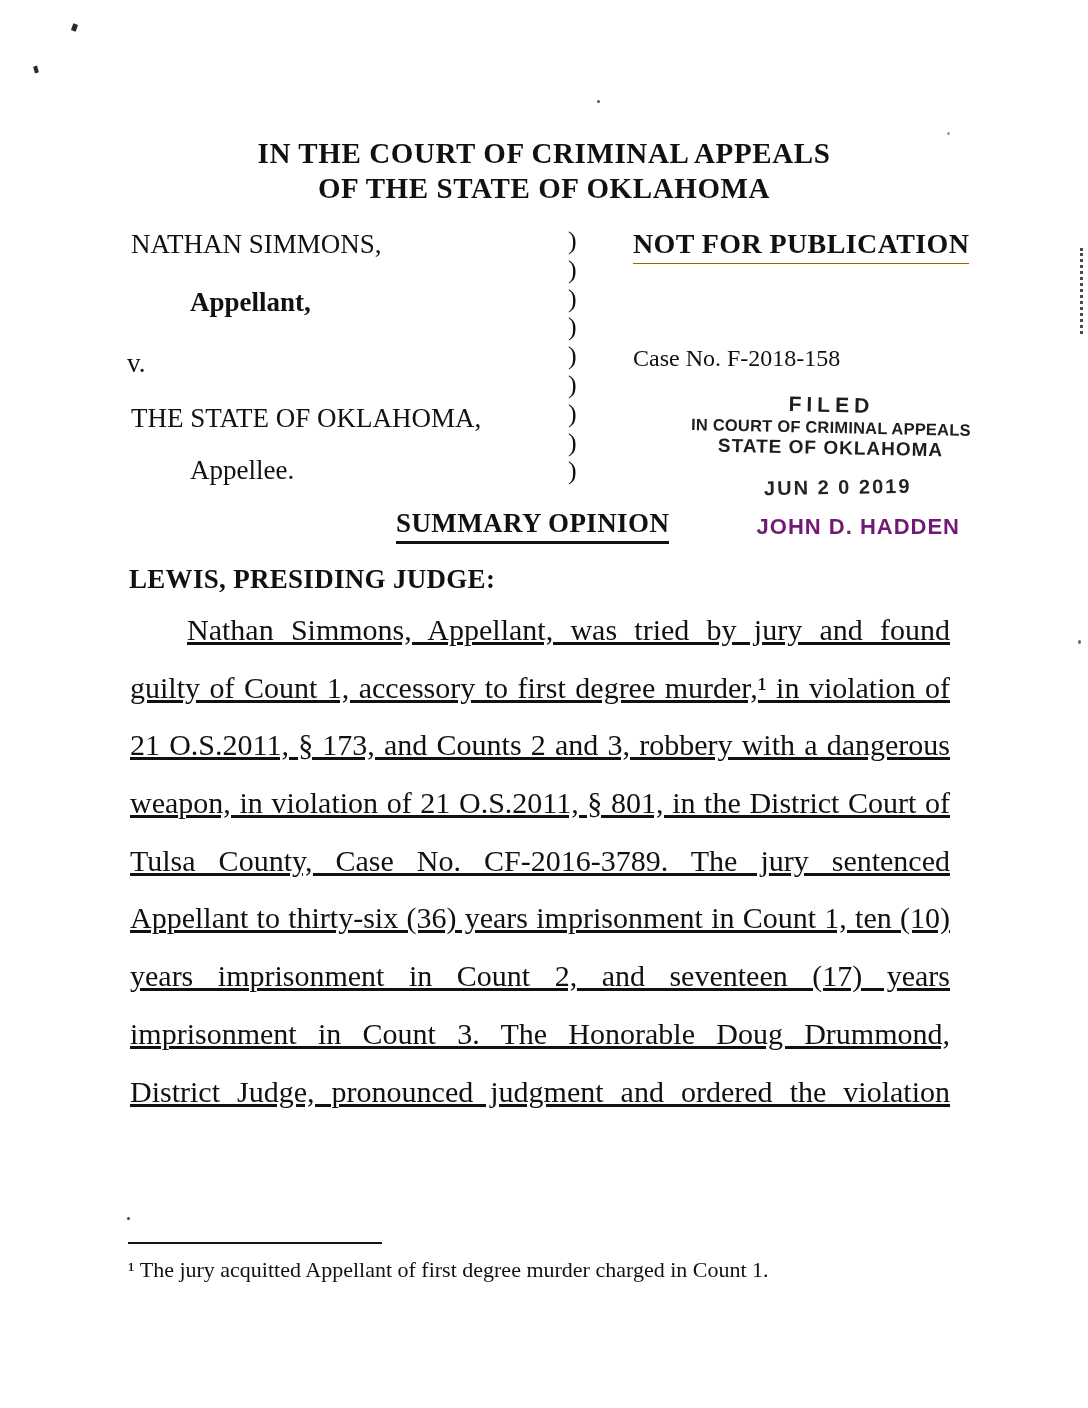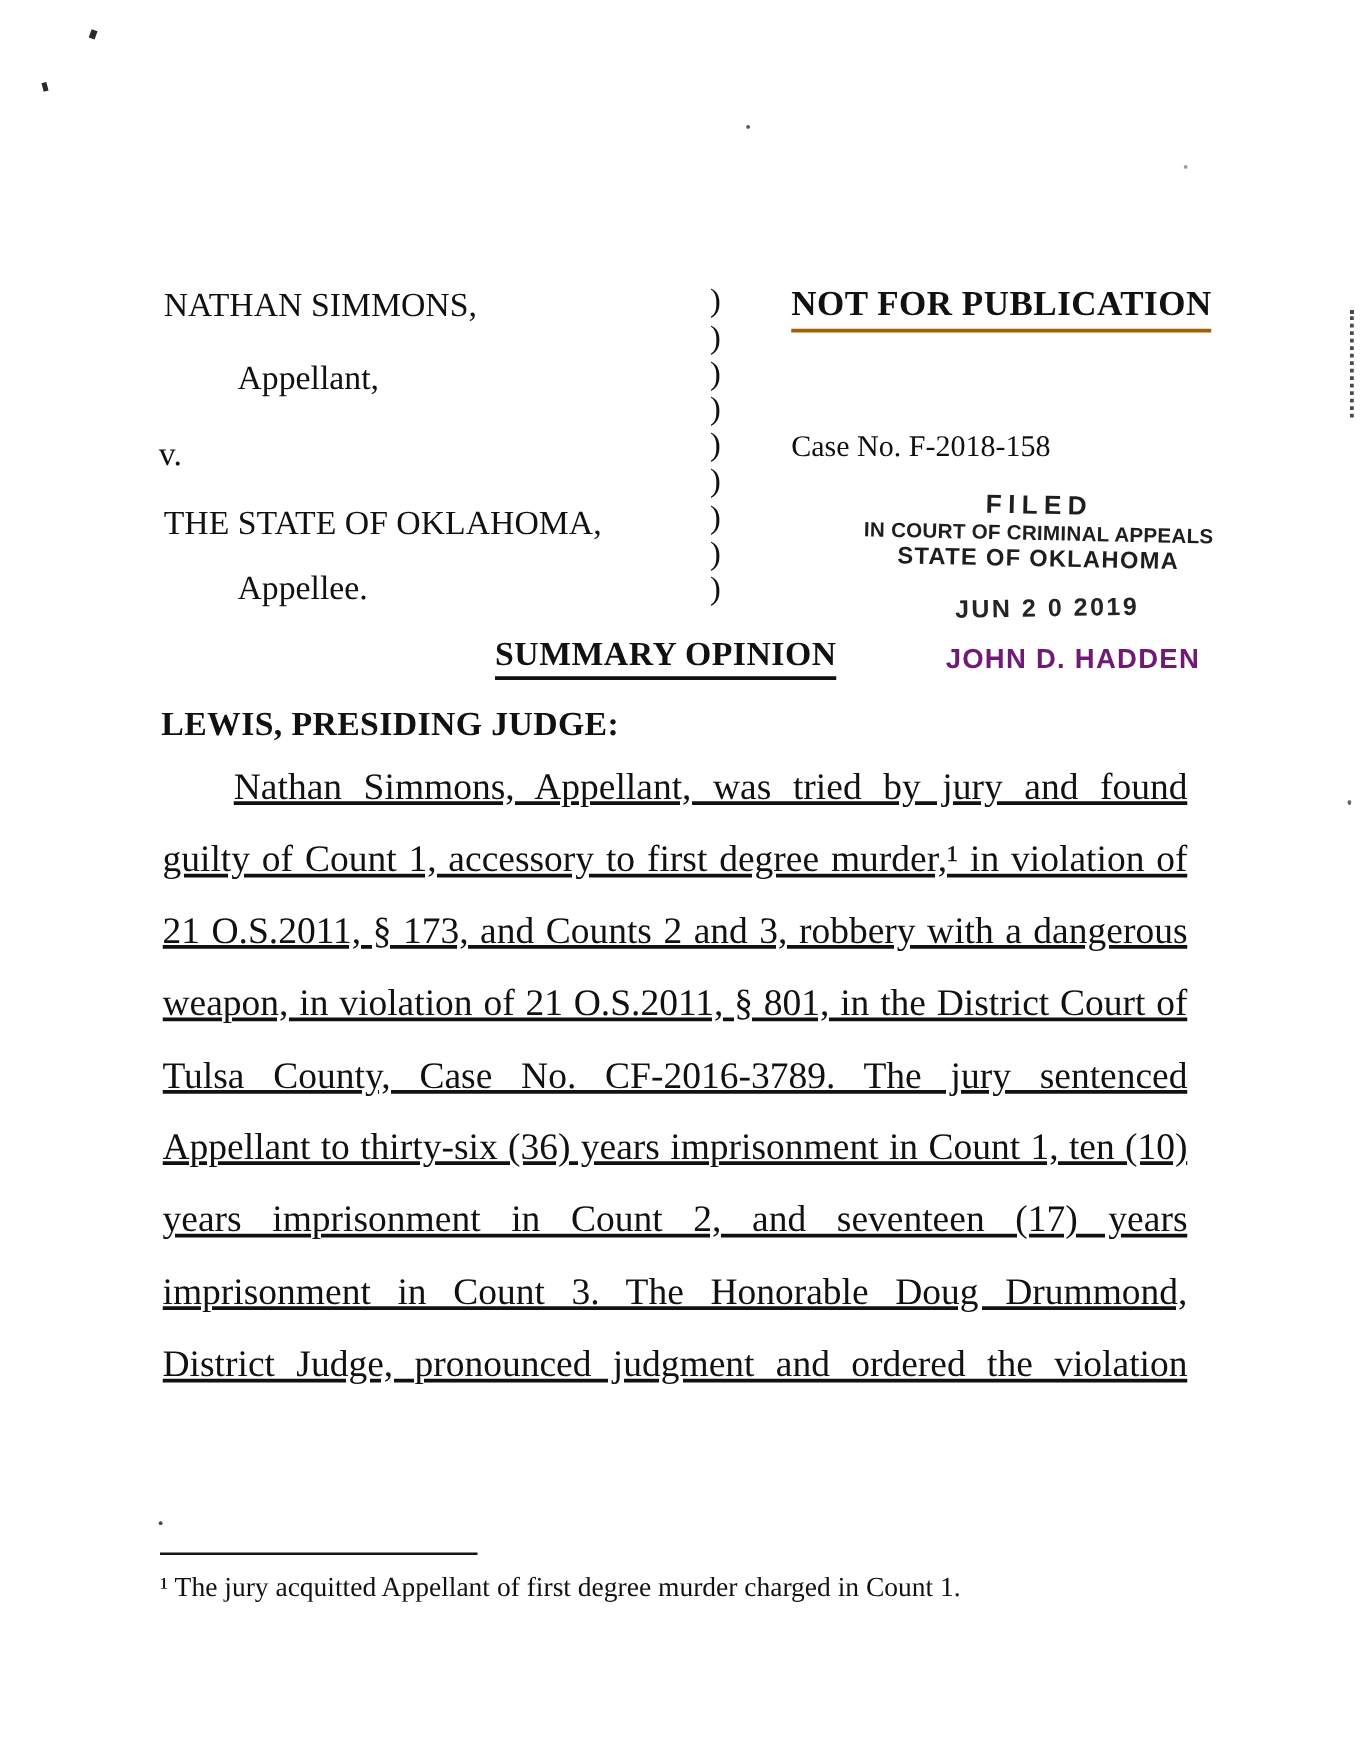"IN THE COURT OF CRIMINAL" div.court-title { html: none -> <div> <div>IN THE COURT OF CRIMINAL APPEALS</div> <div>OF THE STATE OF OKLAHOMA</div> </div> }
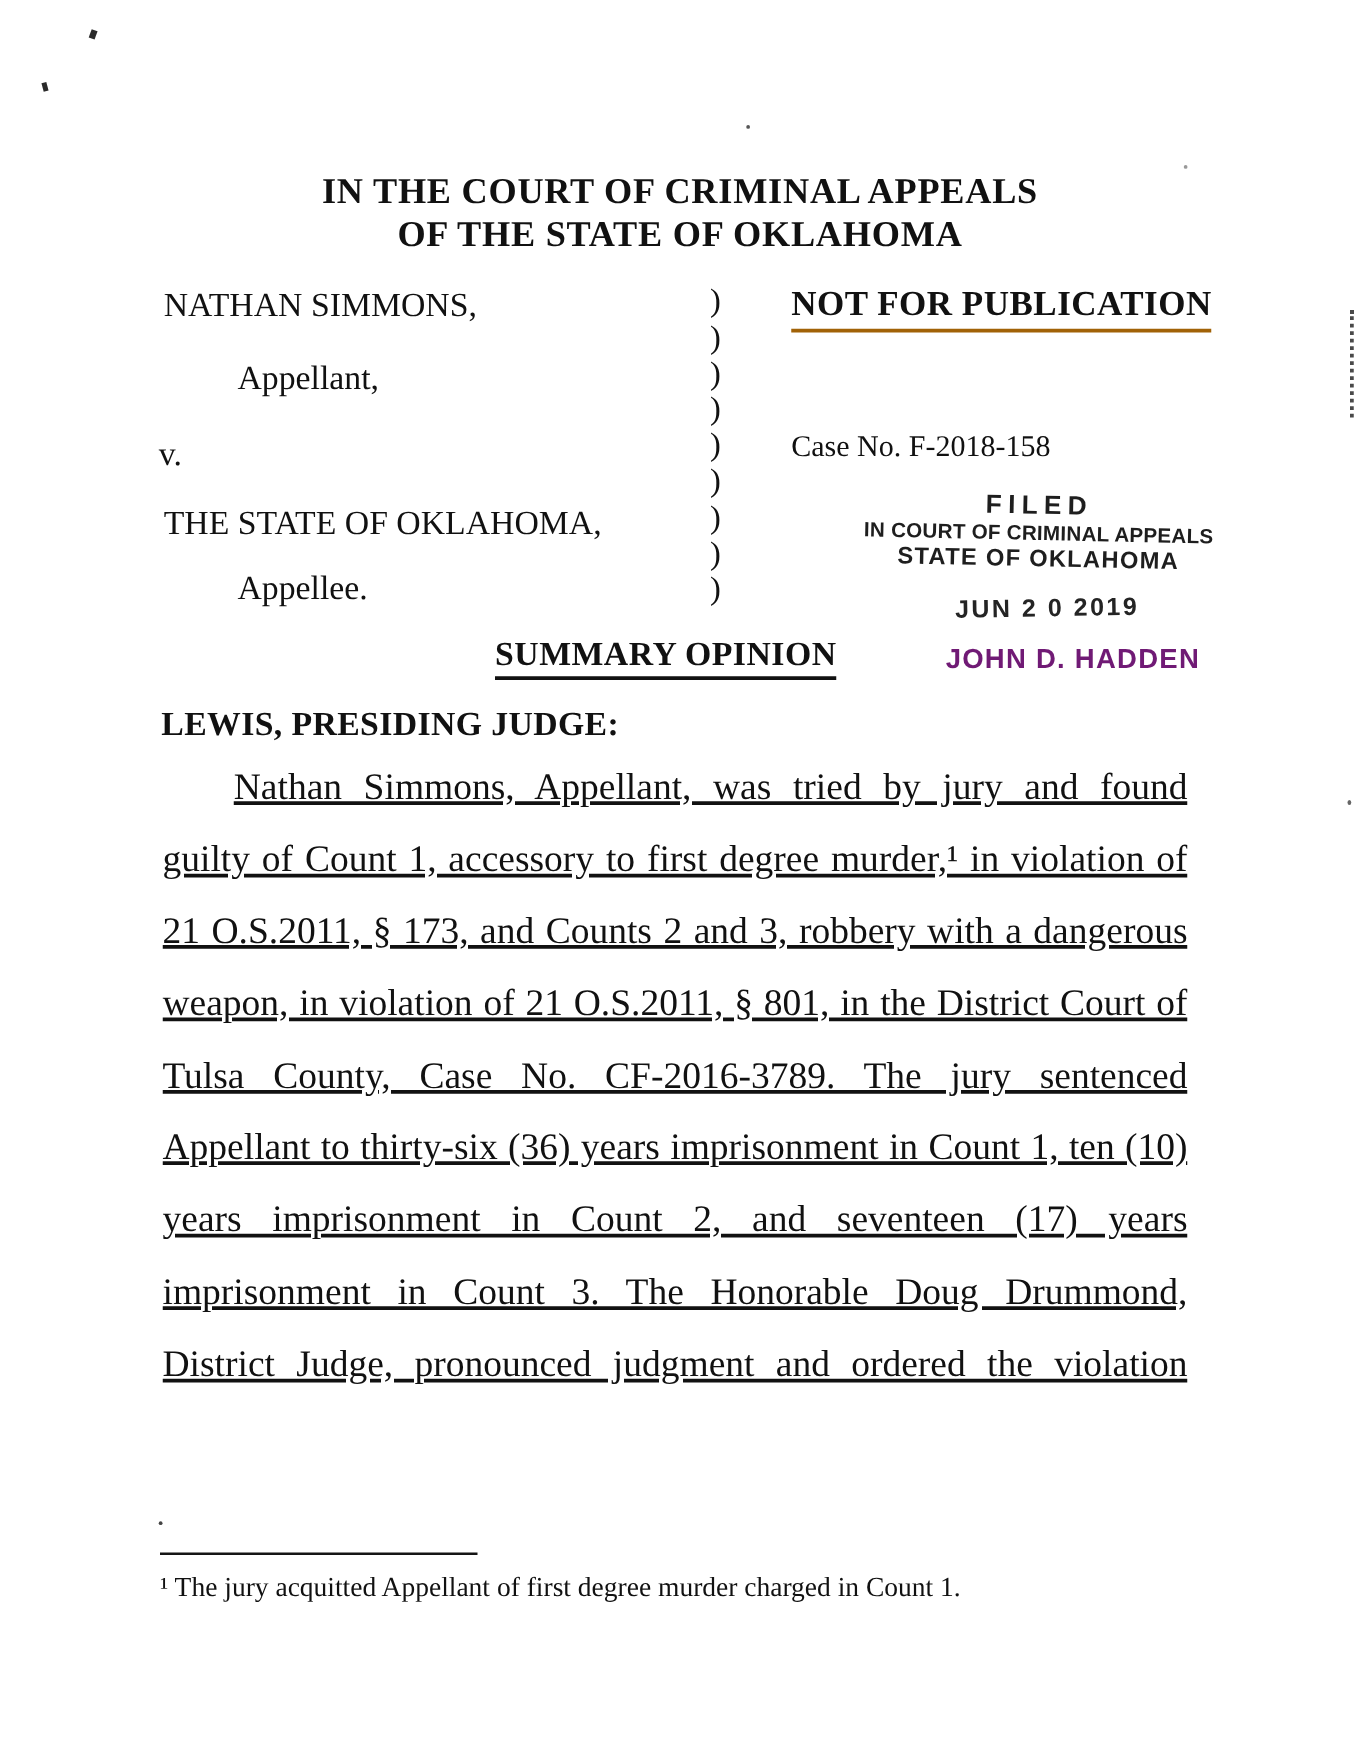"NOT FOR PUBLICATION" .not-for-pub { border-bottom: 3px solid #a16207 -> 1px solid #a16207 }
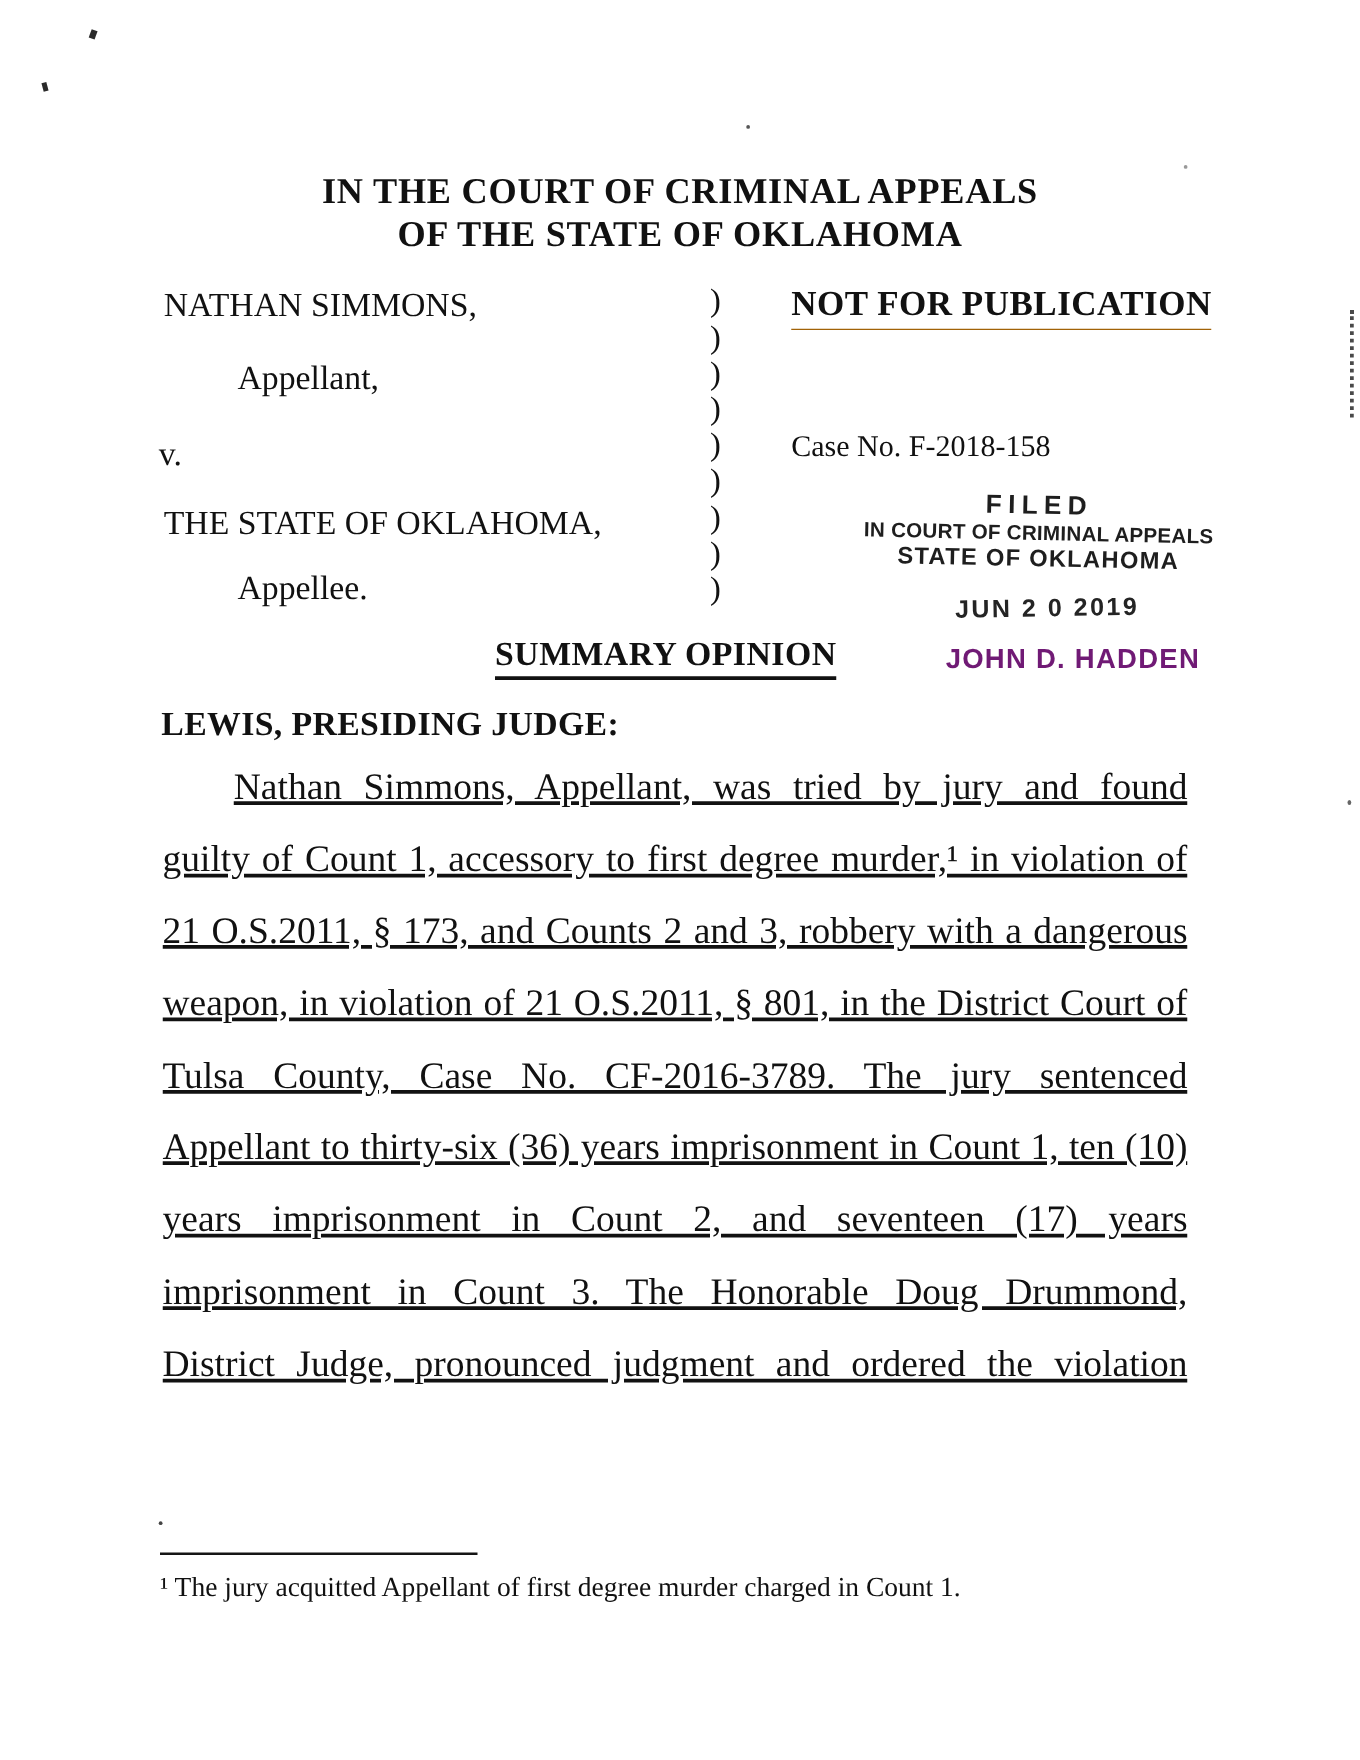"Appellant," .cap-appellant-role { font-weight: none -> bold }
